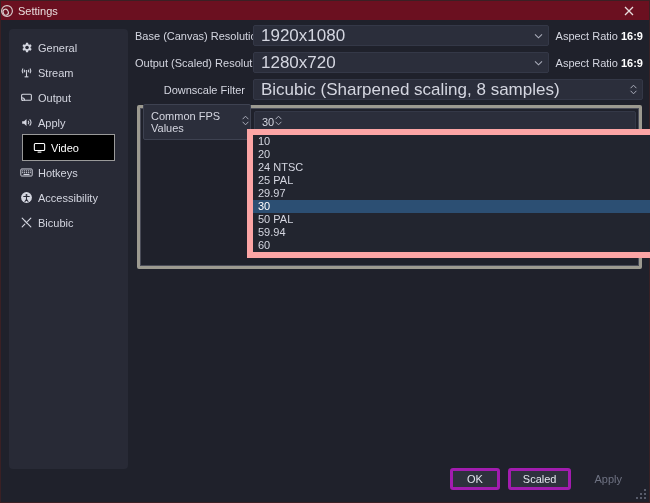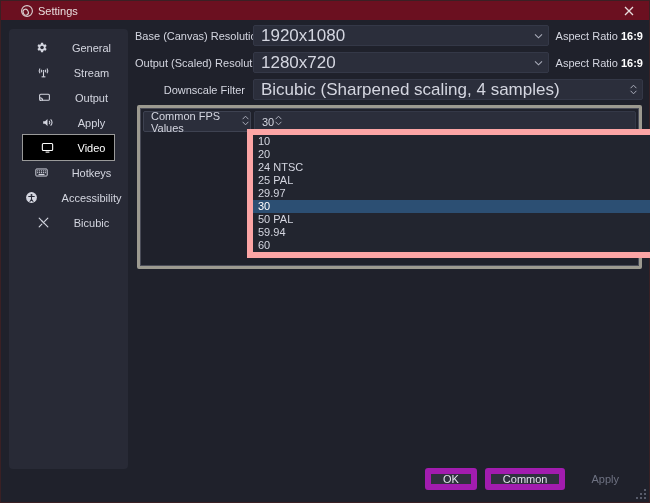"Settings" #titlebar .tb-left { padding-left: 20px -> 0 }
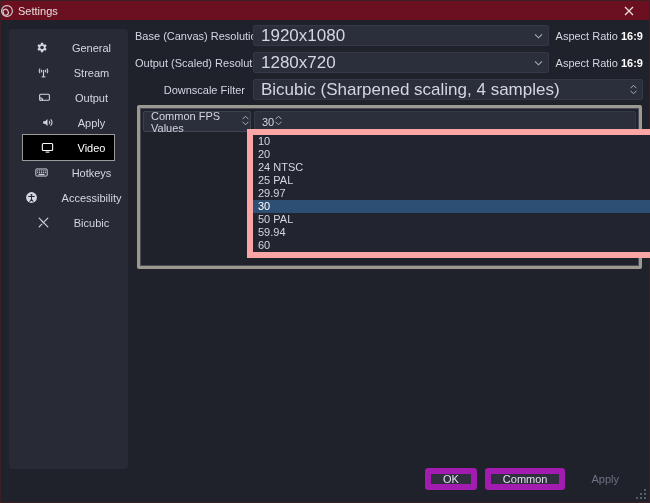"General" .nav-item { gap: 23px -> 5px; justify-content: center -> none }
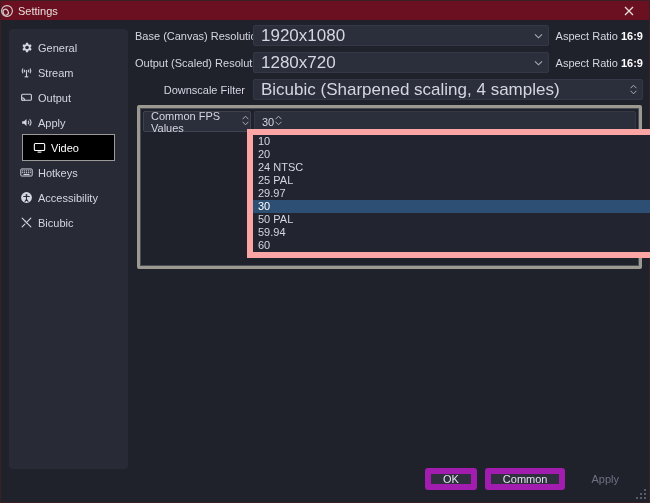"Bicubic (Sharpened scaling, 4 samples)" span.combo-text { text: 4 -> 8 }
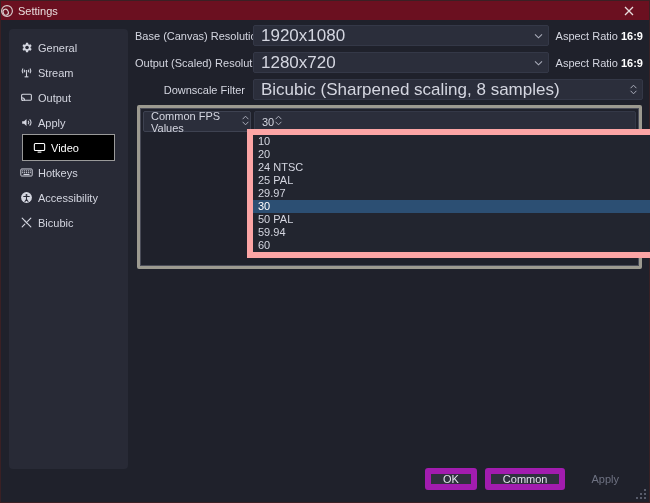"Common FPS Values" .fps-mode-combo { height: 21px -> 36px }
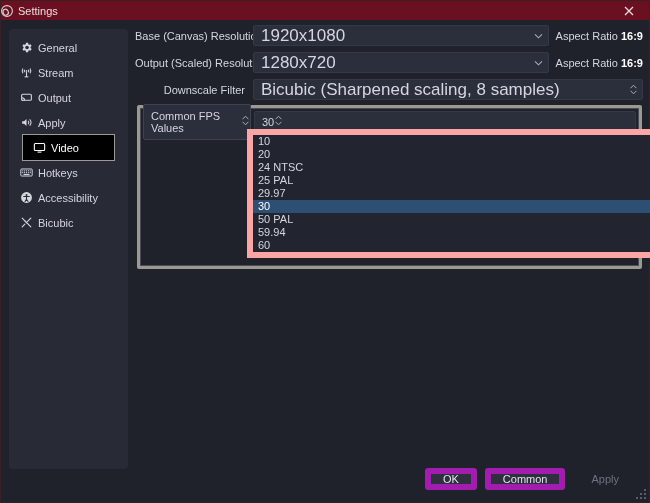"OK" .btn { border: 6px solid #a21caf -> 3px solid #a21caf }
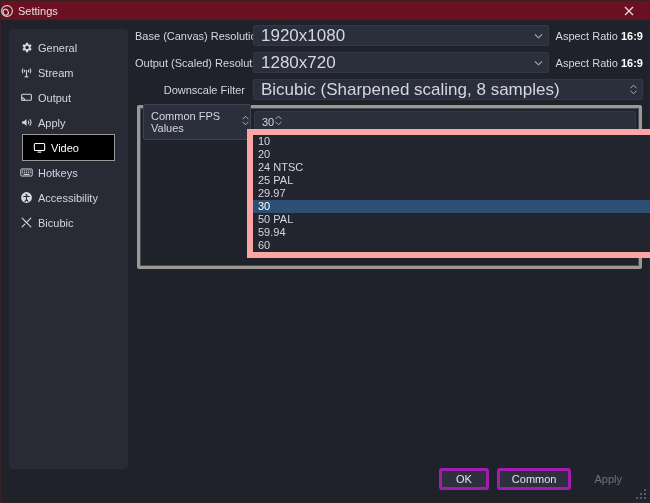"Common" div.btn { text: Common -> Scaled }
